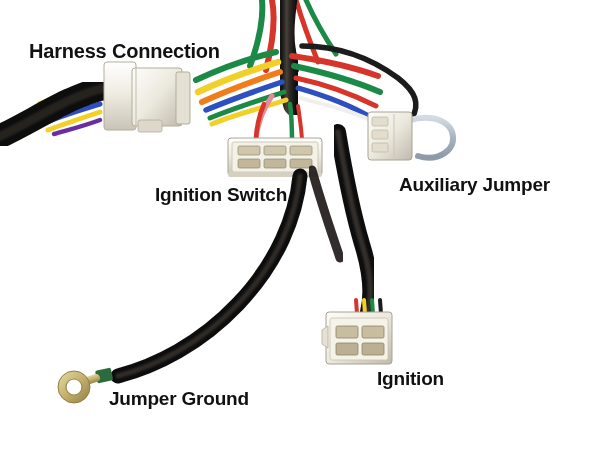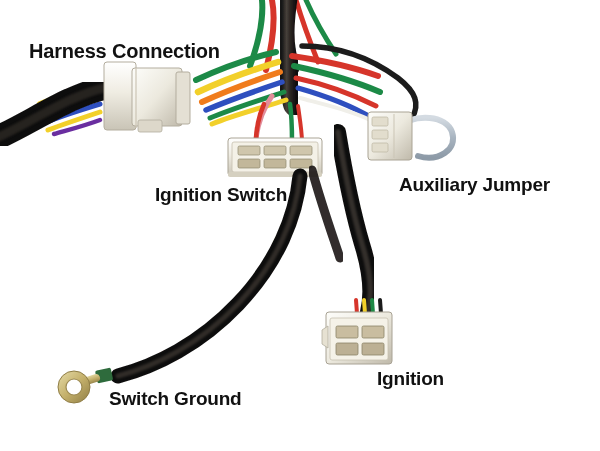"Switch Ground" div.lbl { text: Switch -> Jumper }
